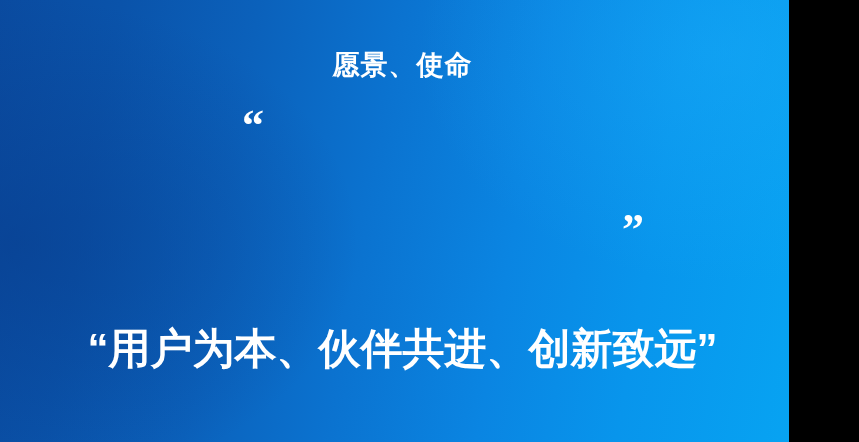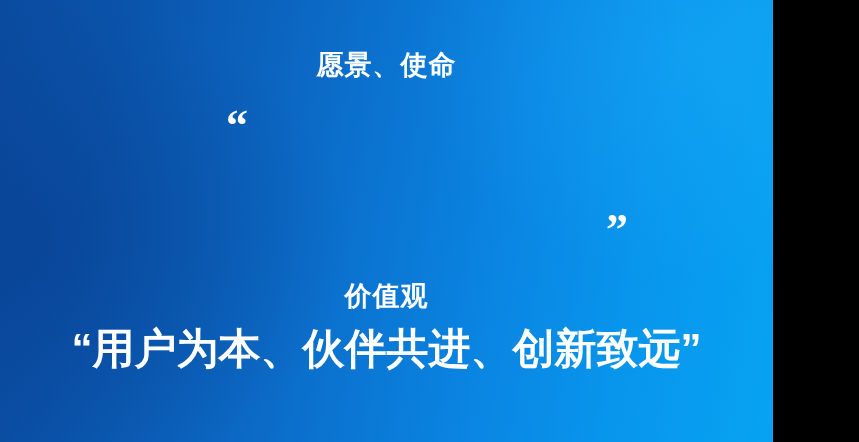"愿景、使命" .slide { padding-left: none -> 16px }
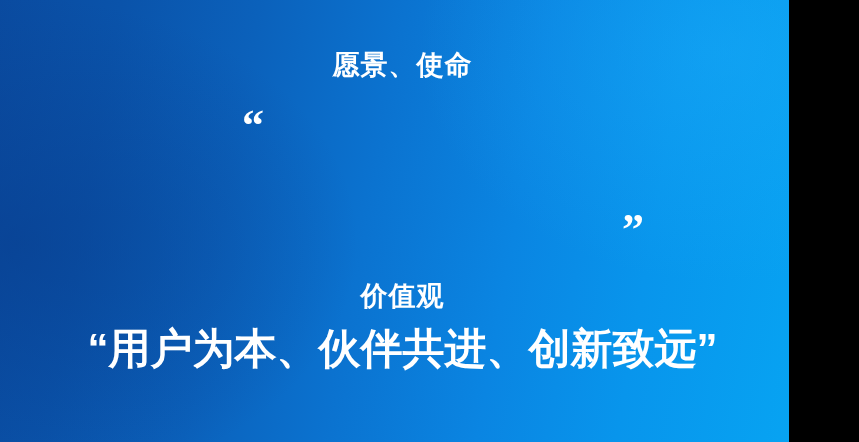"价值观" div.section-label { html: <div>价值观</div> -> none }
